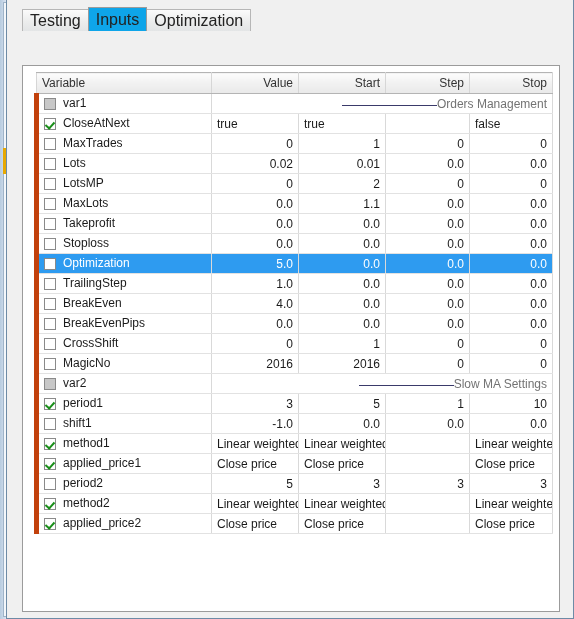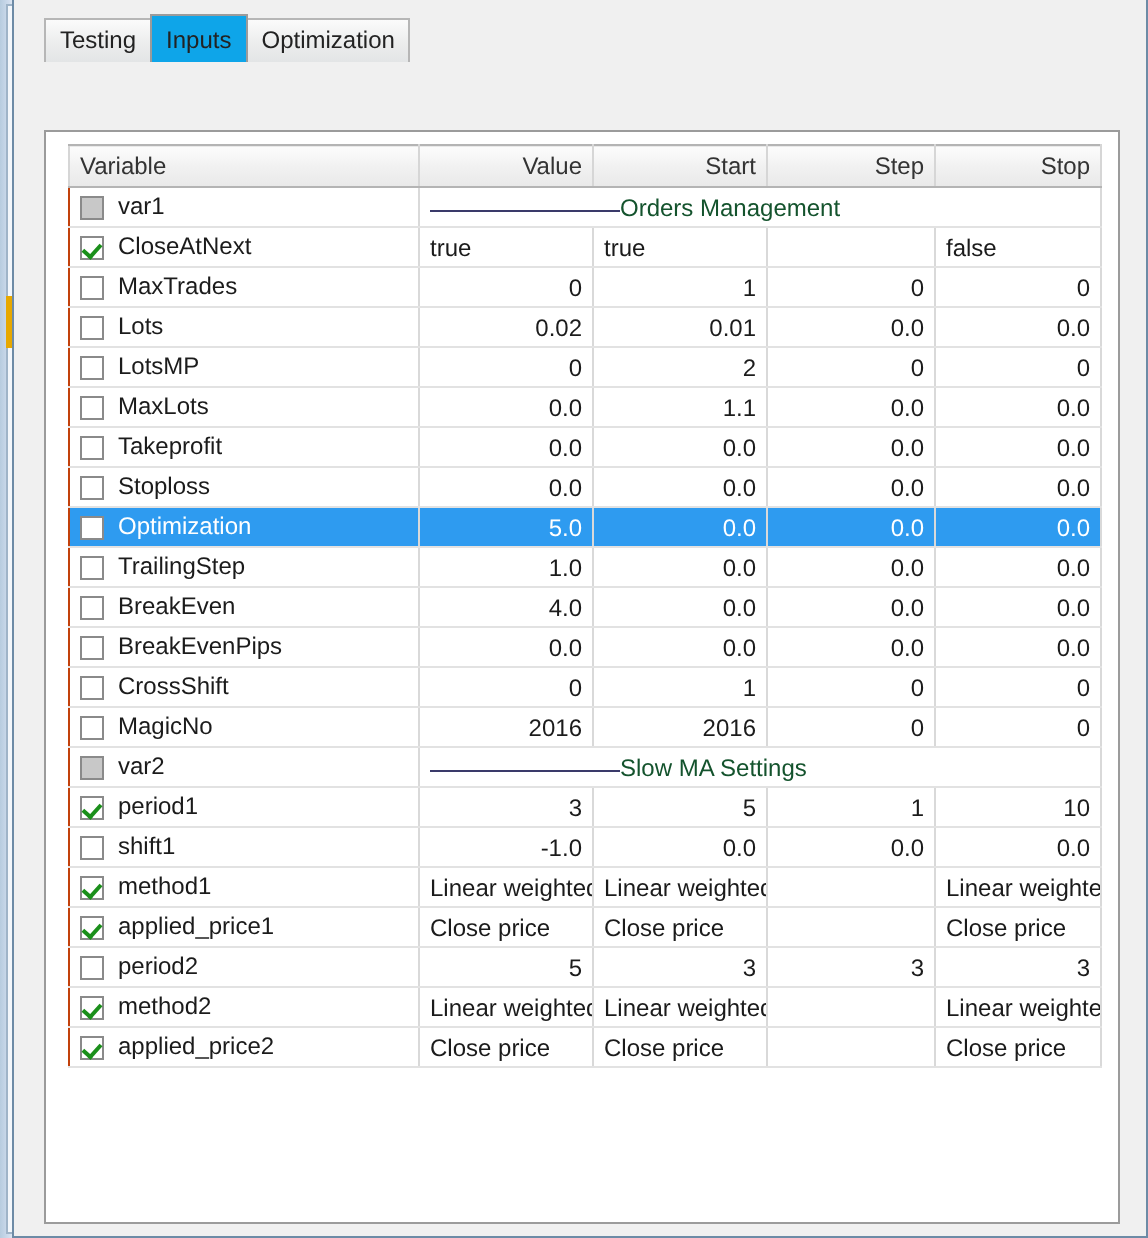"Testing" .tab { font-size: 12px -> 16px }
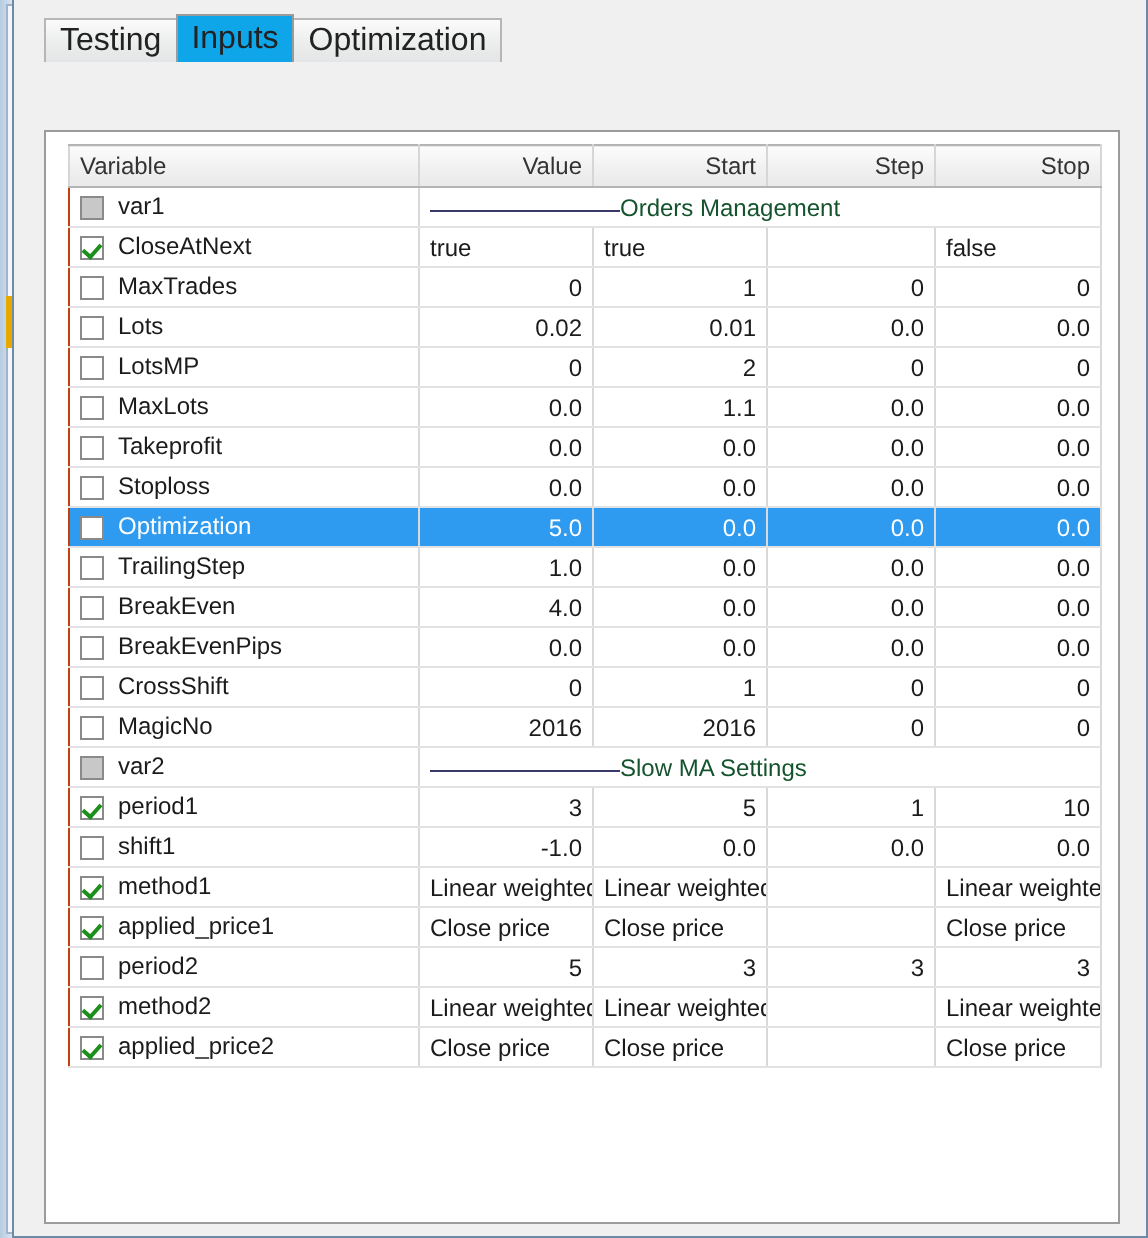"var1" td.cell-variable { border-left: 1px solid #c2410c -> 5px solid #c2410c }
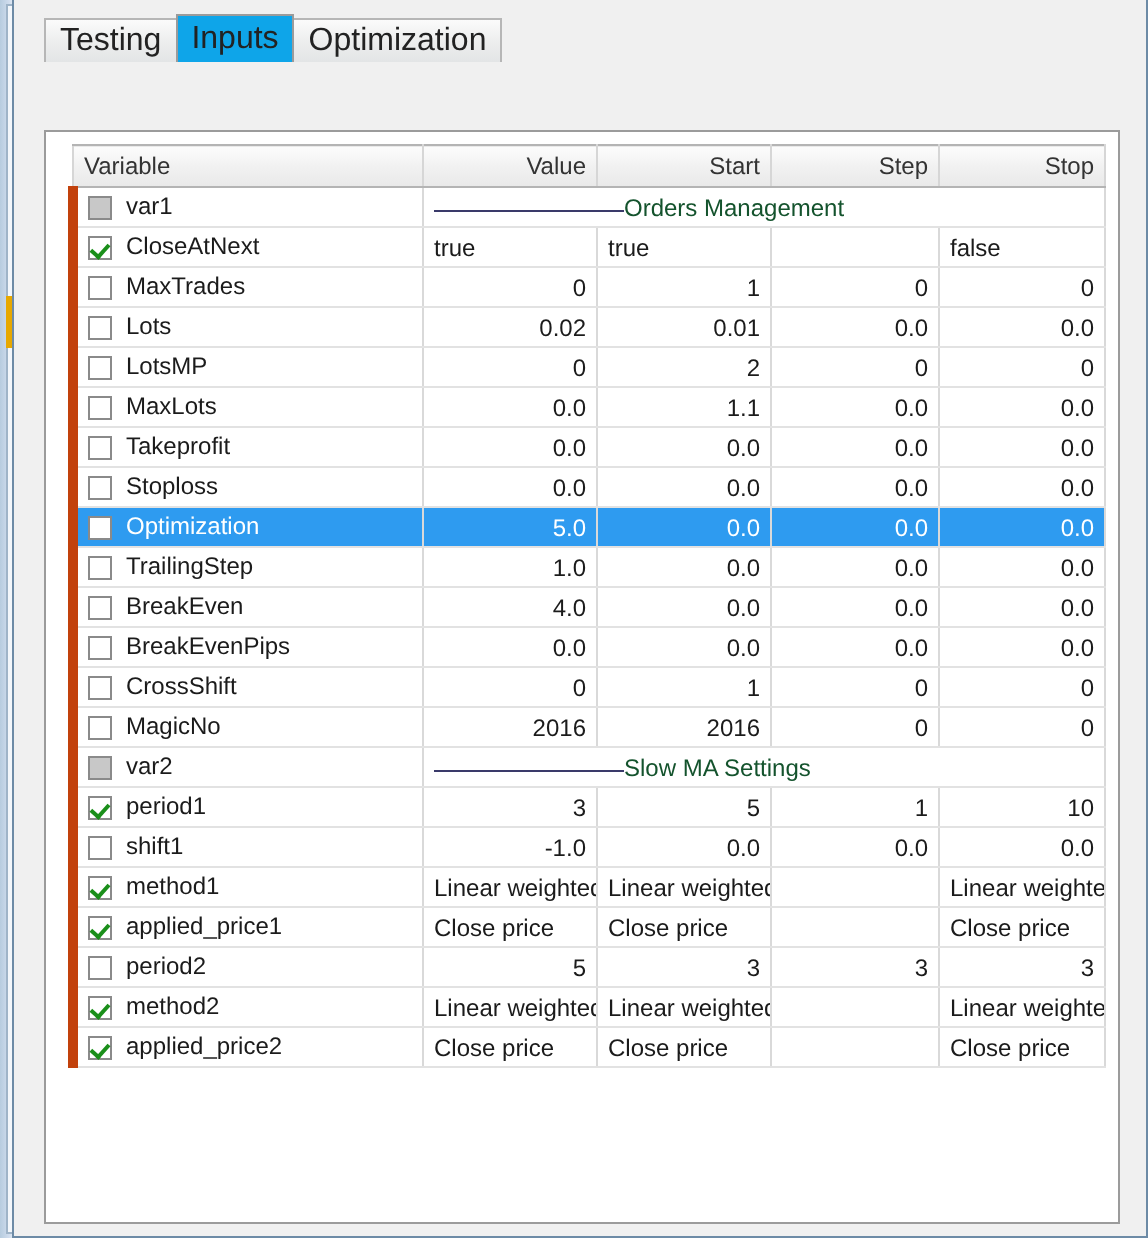"Orders Management" td.section { color: #14532d -> #737373; text-align: left -> right }
